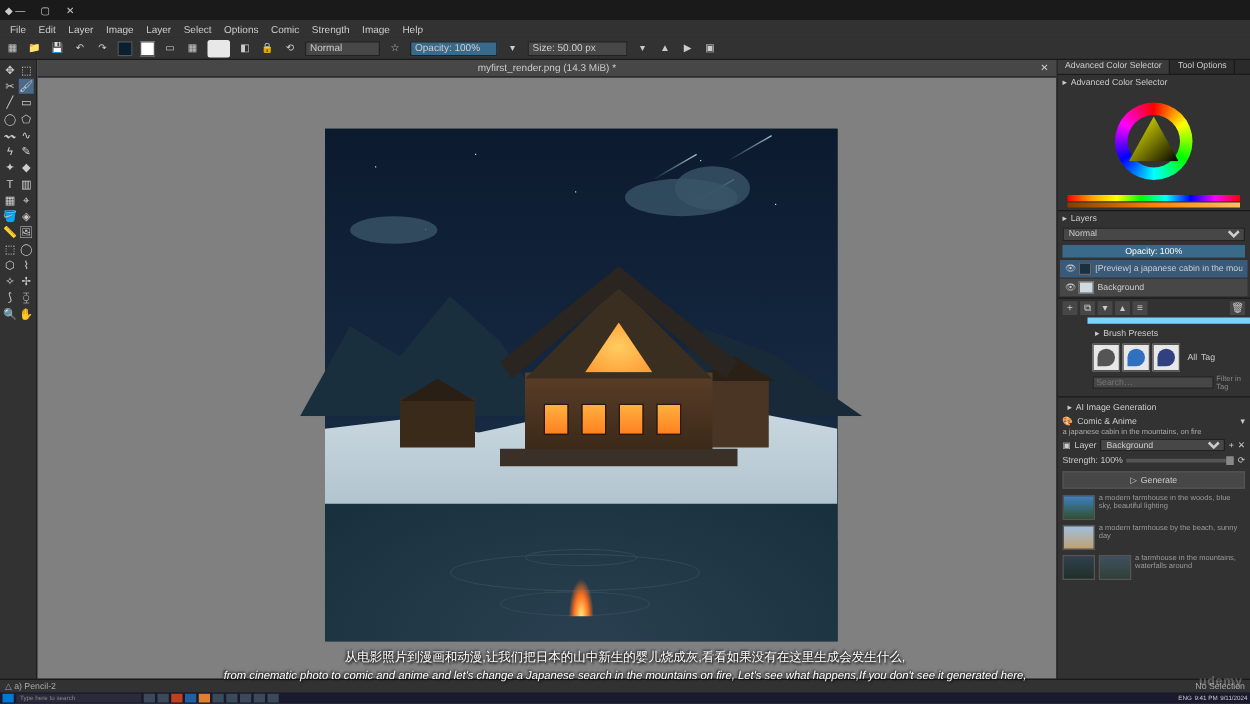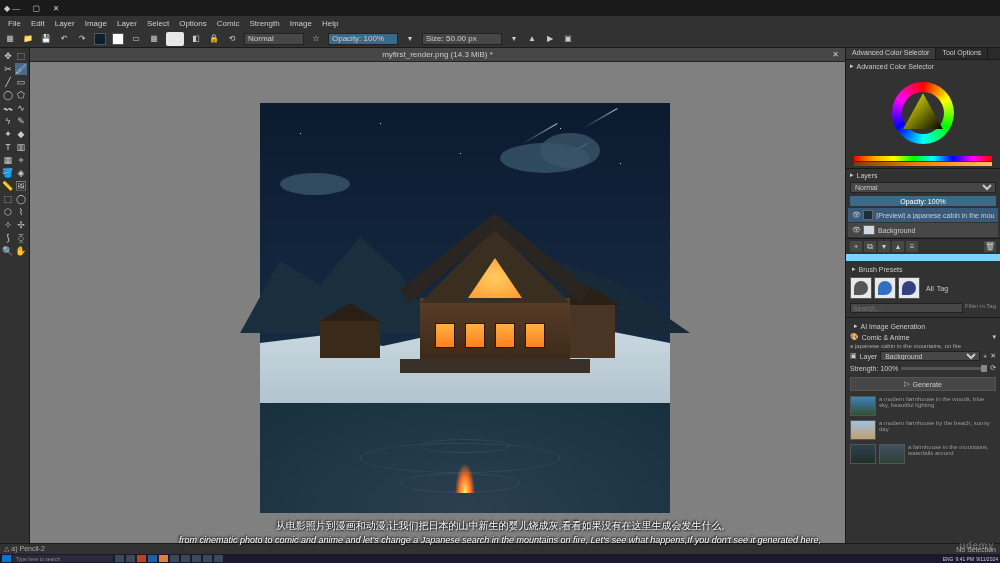"Search…" .brush-panel { border-top: 7px solid #7dd3fc -> 5px solid #7dd3fc; margin-left: none -> 24px }
